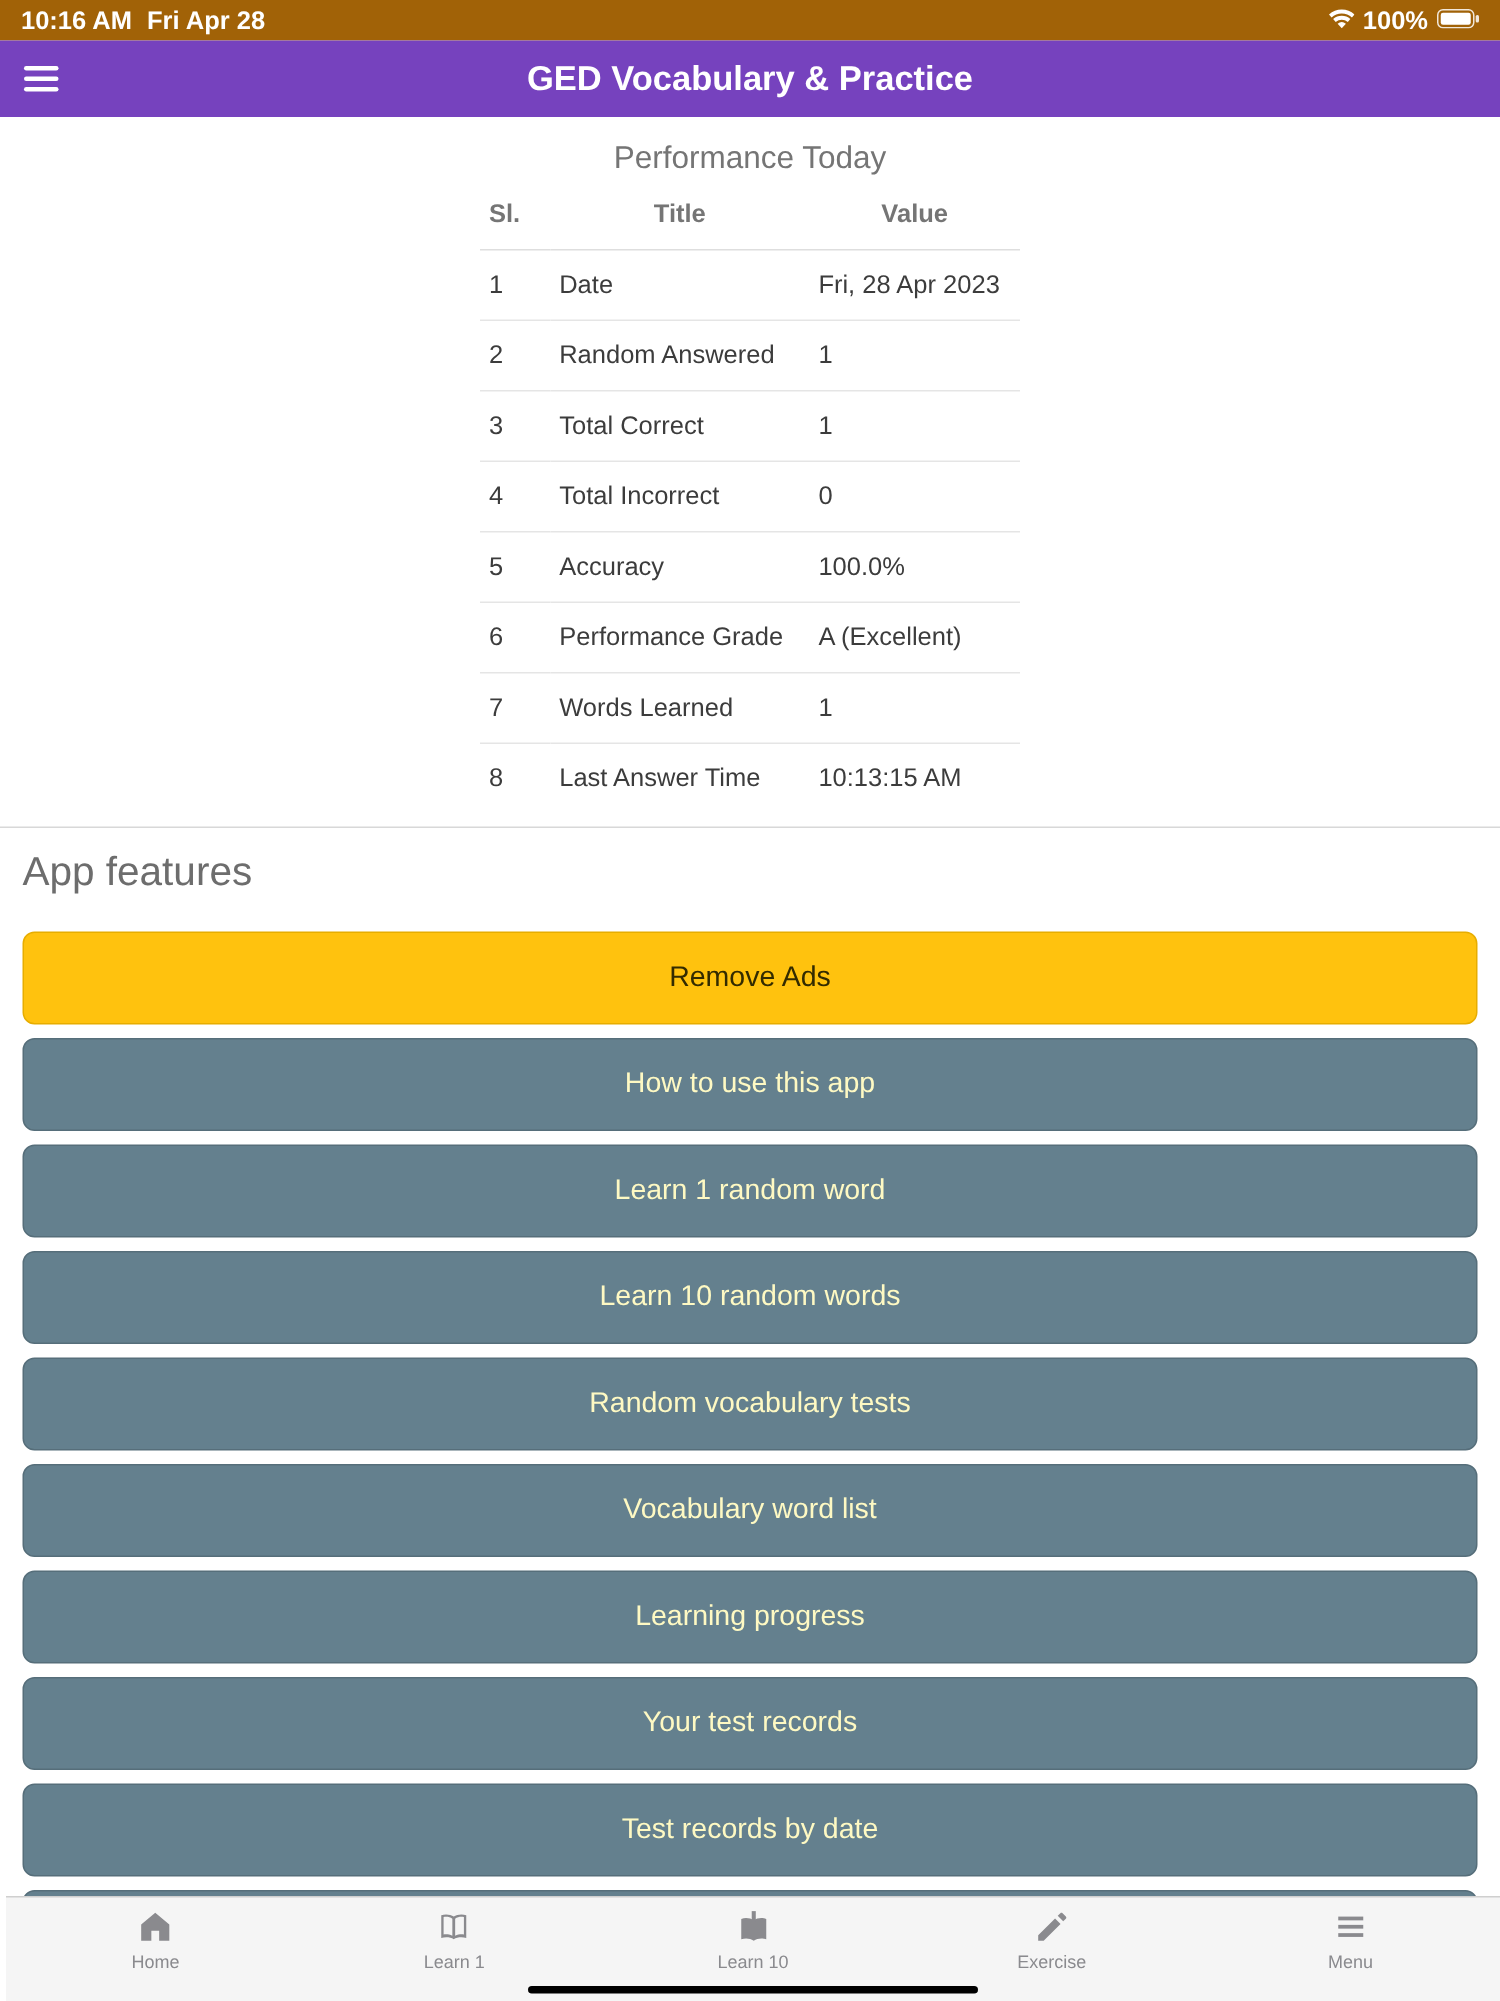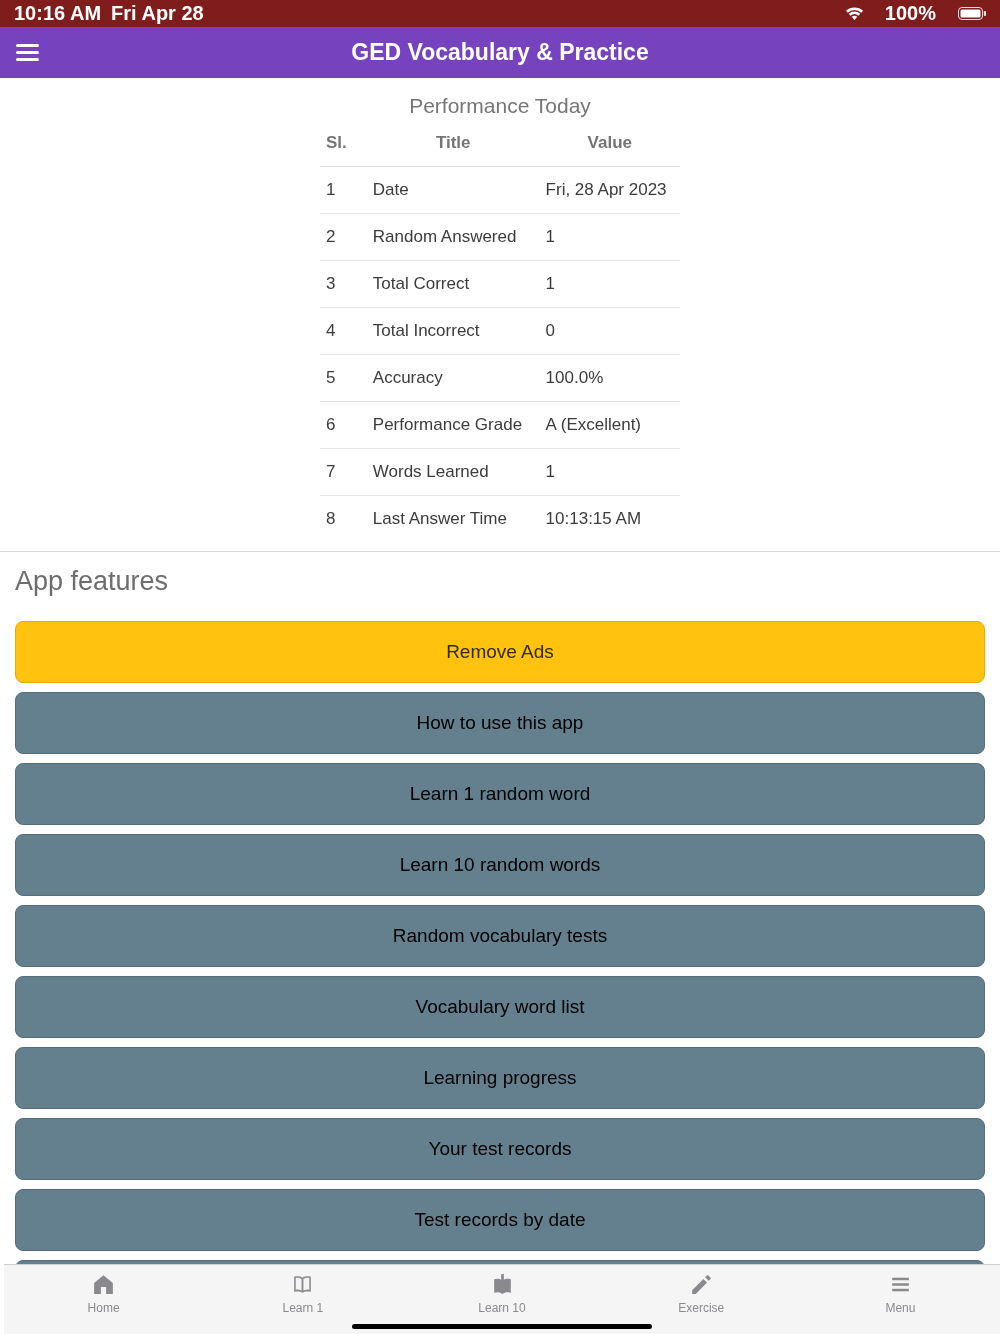"10:16 AM" .status-bar { background: #7f1d1d -> #a16207; font-size: 20px -> 17px }
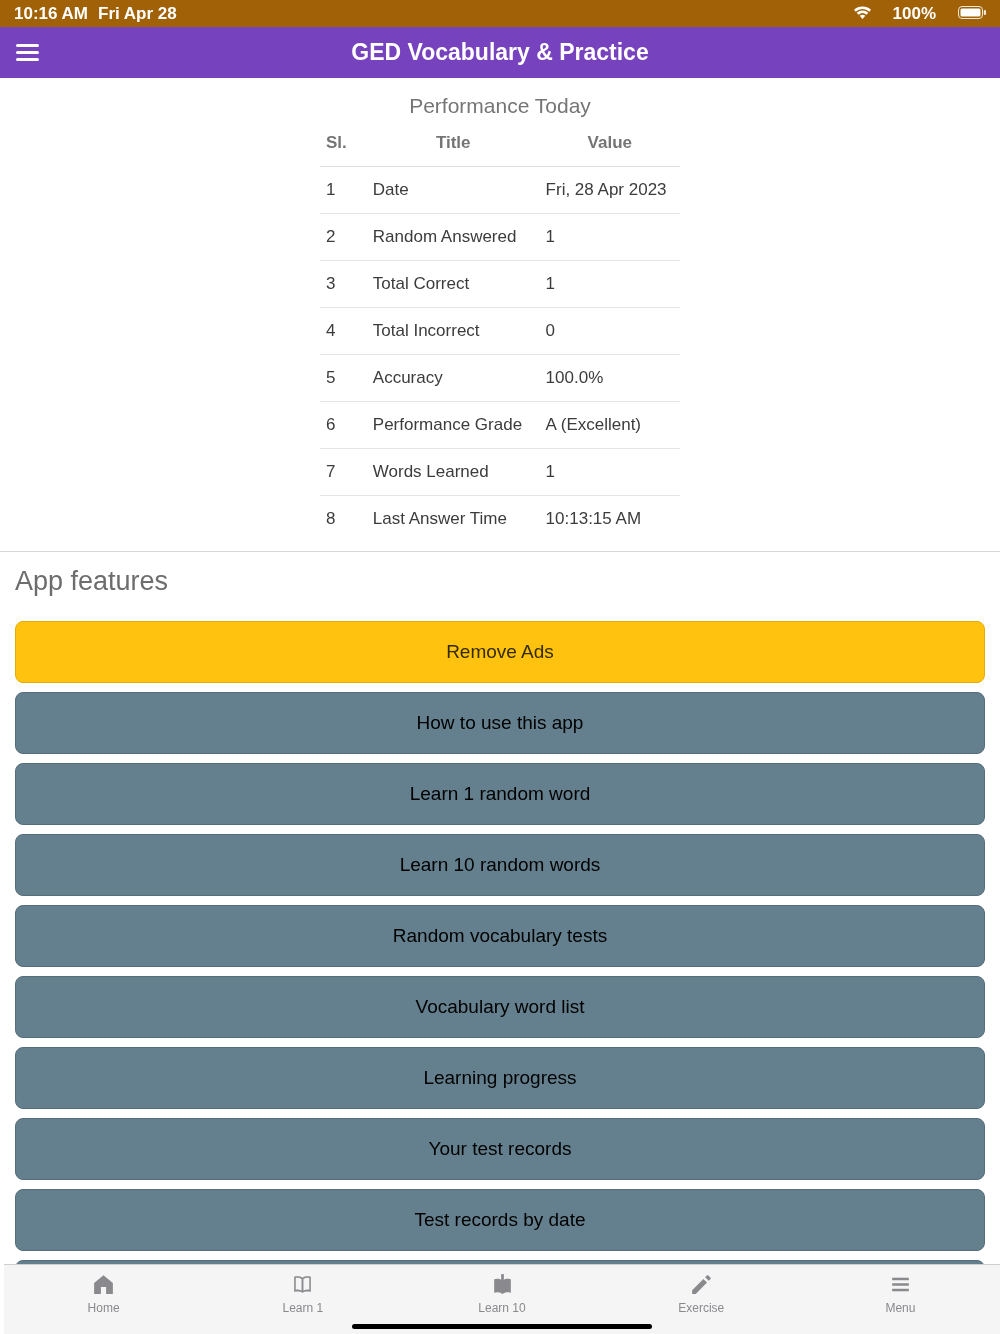"100%" .sb-right { gap: 22px -> 6px }
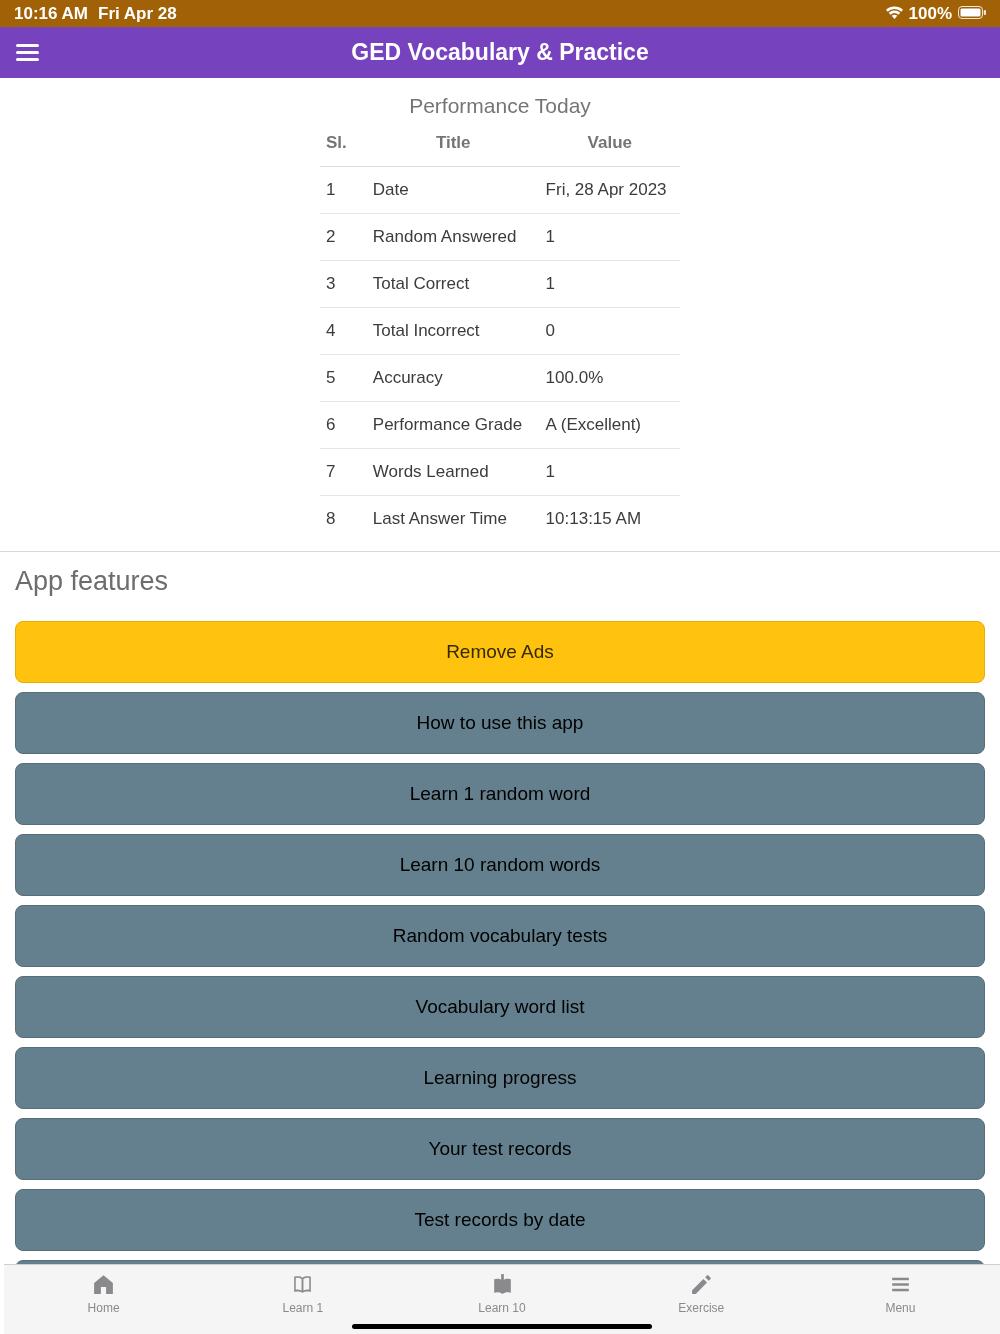"How to use this app" .btn.slate { color: #000000 -> #fef9c3 }
